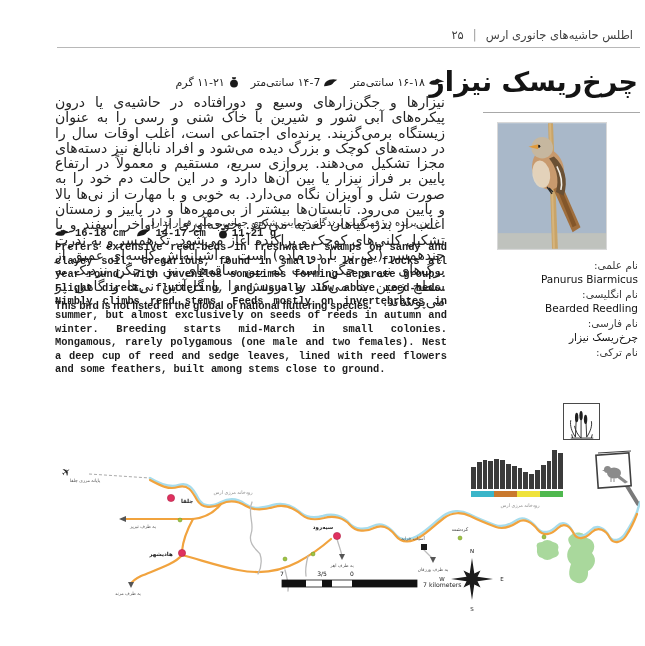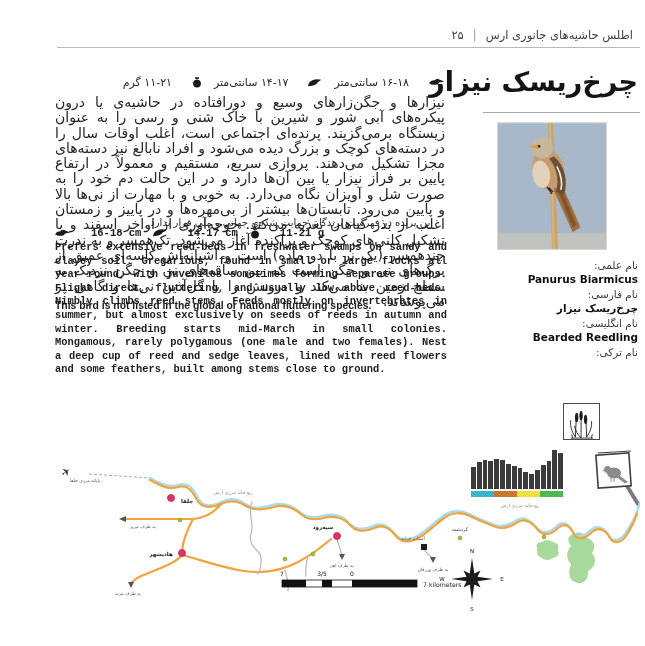"۱۱-۲۱ گرم" .meas-item { gap: 20px -> 4px }
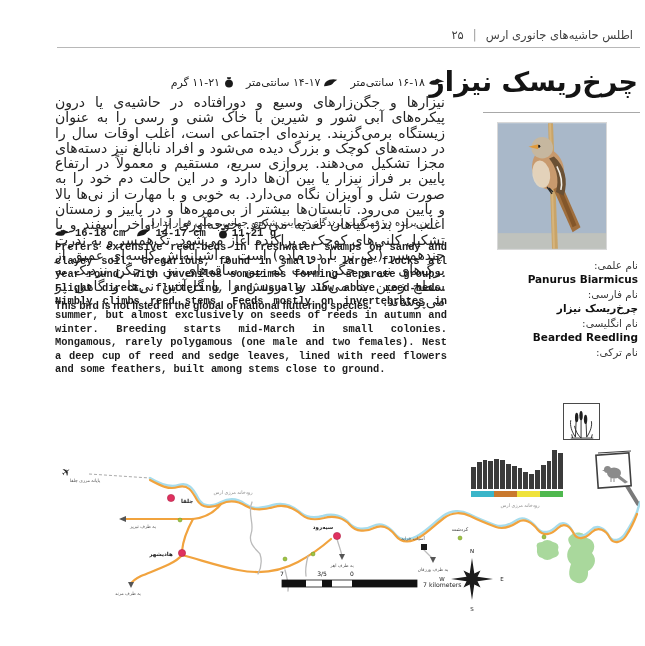"۱۴-۱۷ سانتی‌متر" span { text: ۱۴-۱۷ -> ۱۴-7 }
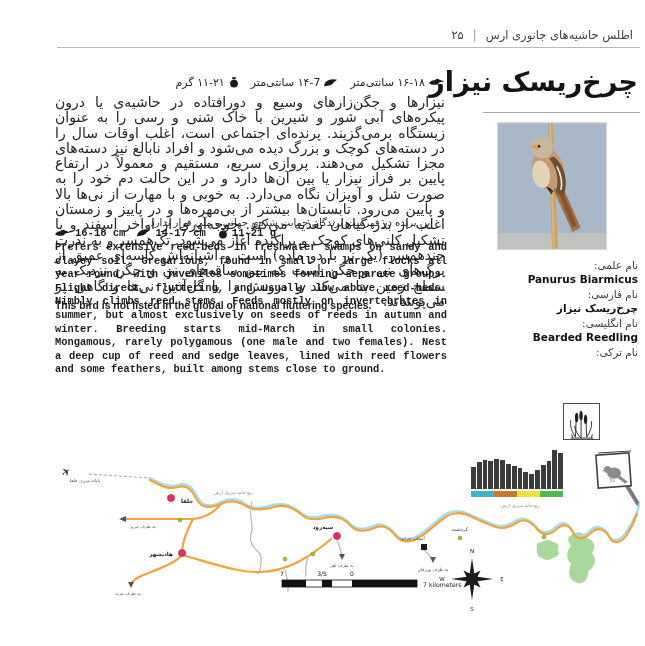"Panurus Biarmicus" .name-value { font-weight: bold -> normal }
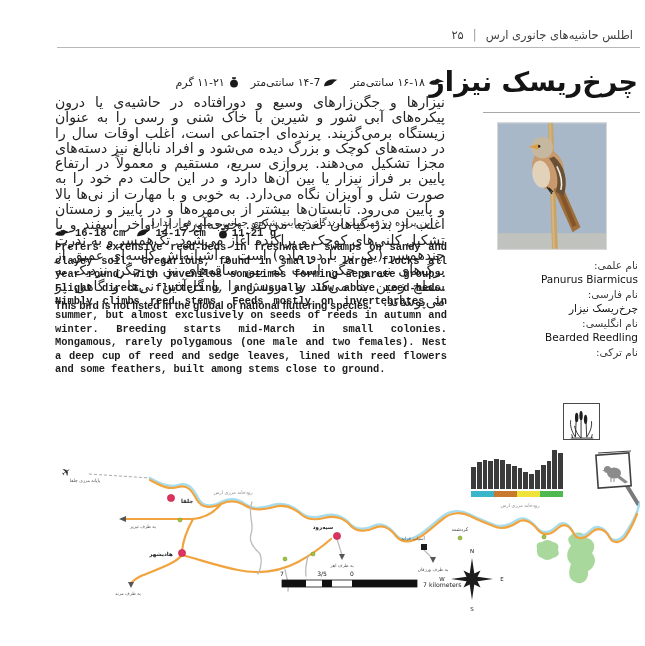"نام فارسی:" div.name-item { order: before "نام انگلیسی:" -> after "نام انگلیسی:" }
